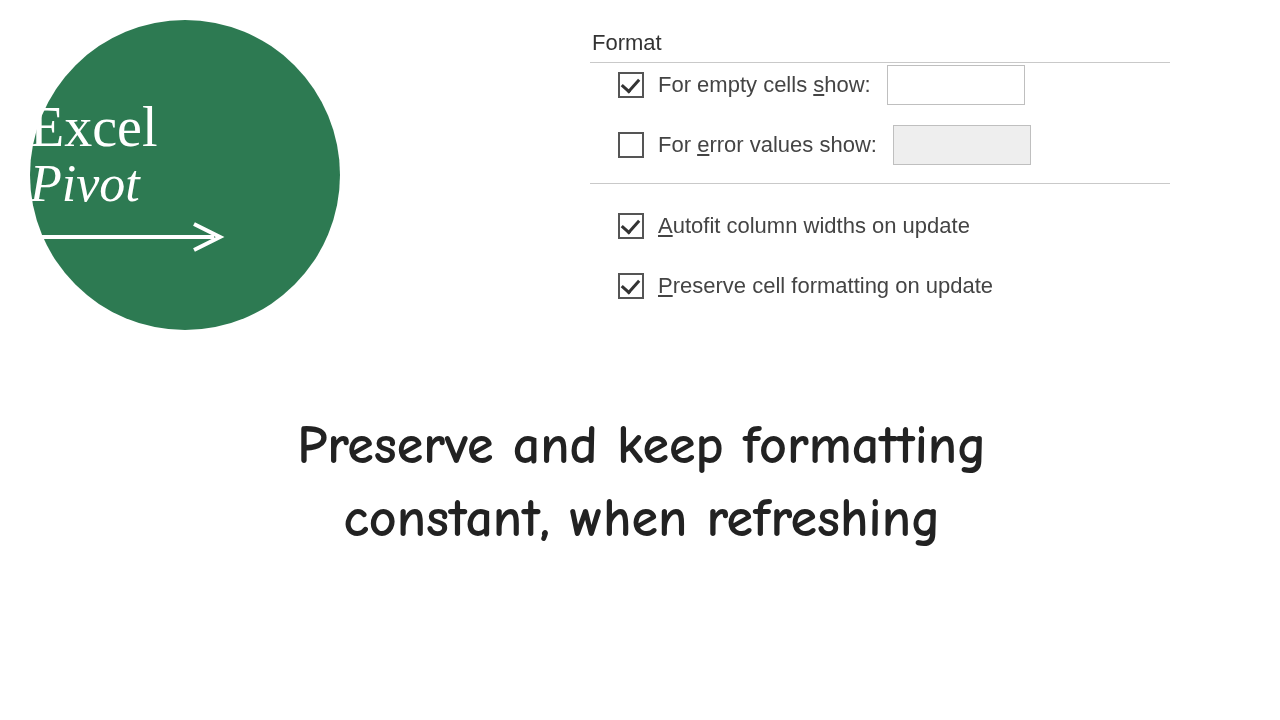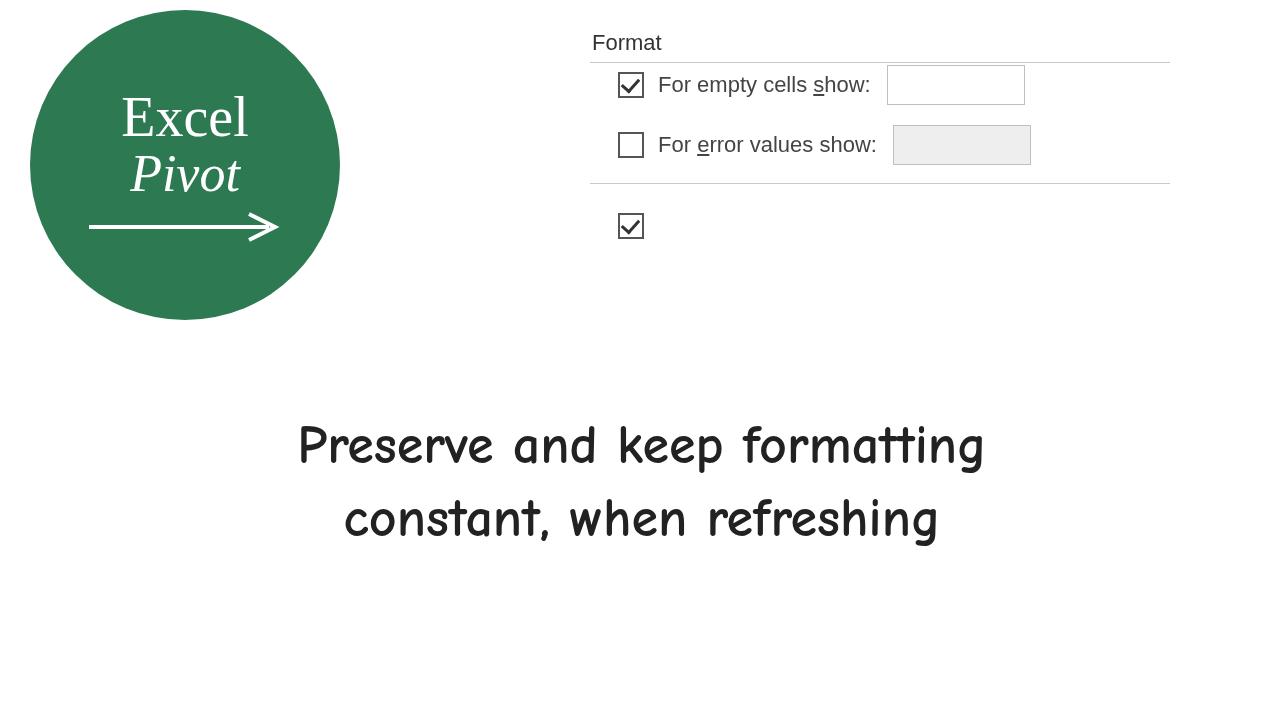"Excel" .logo-circle { align-items: center -> none; top: 10px -> 20px }
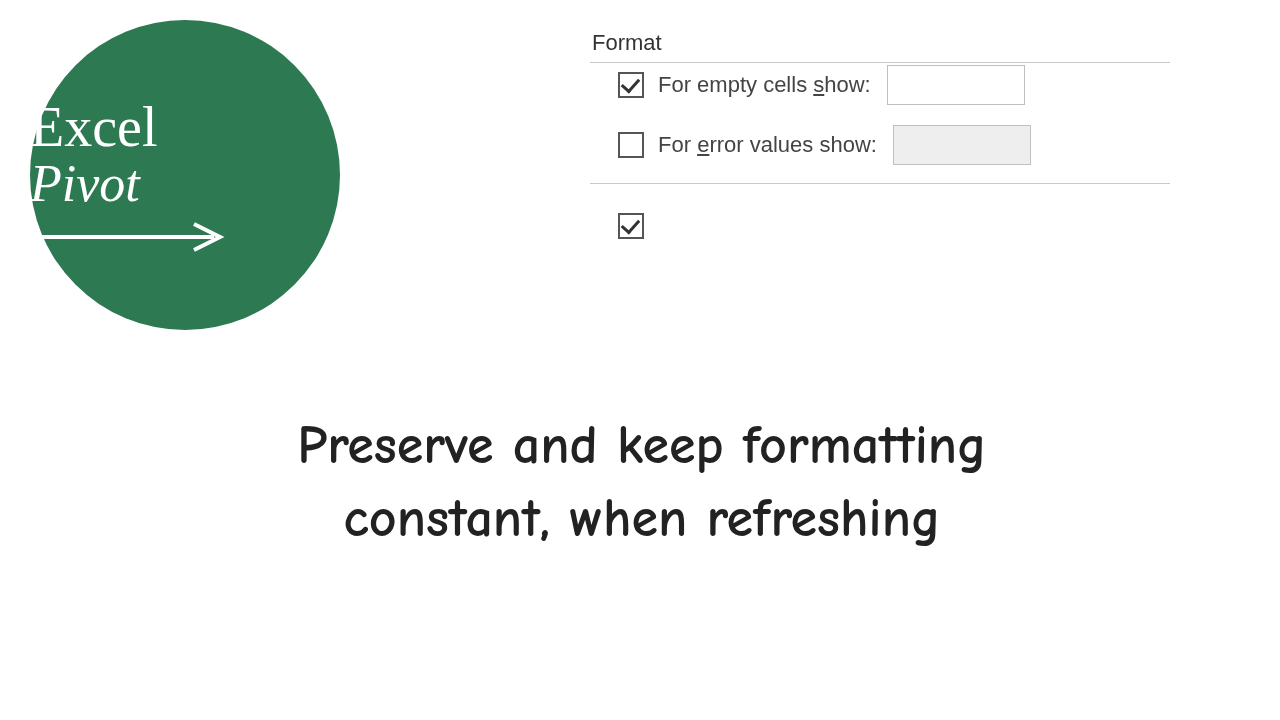"Autofit column widths on update" span.opt-label { html: none -> <span> <span>A</span><span>utofit column widths on update</span> </span> }
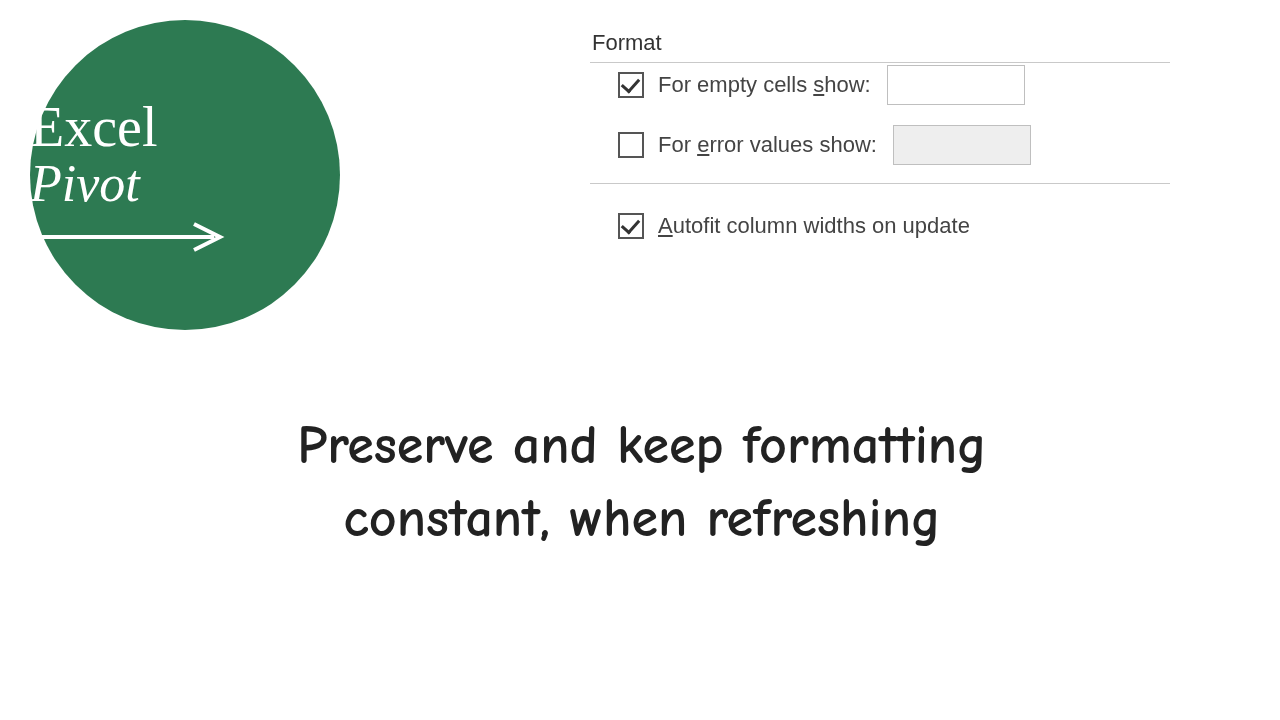"Preserve cell formatting on update" div.option-row { html: none -> <div> <span></span> <span> <span>P</span><span>reserve cell formatting on update</span> </span> </div> }
